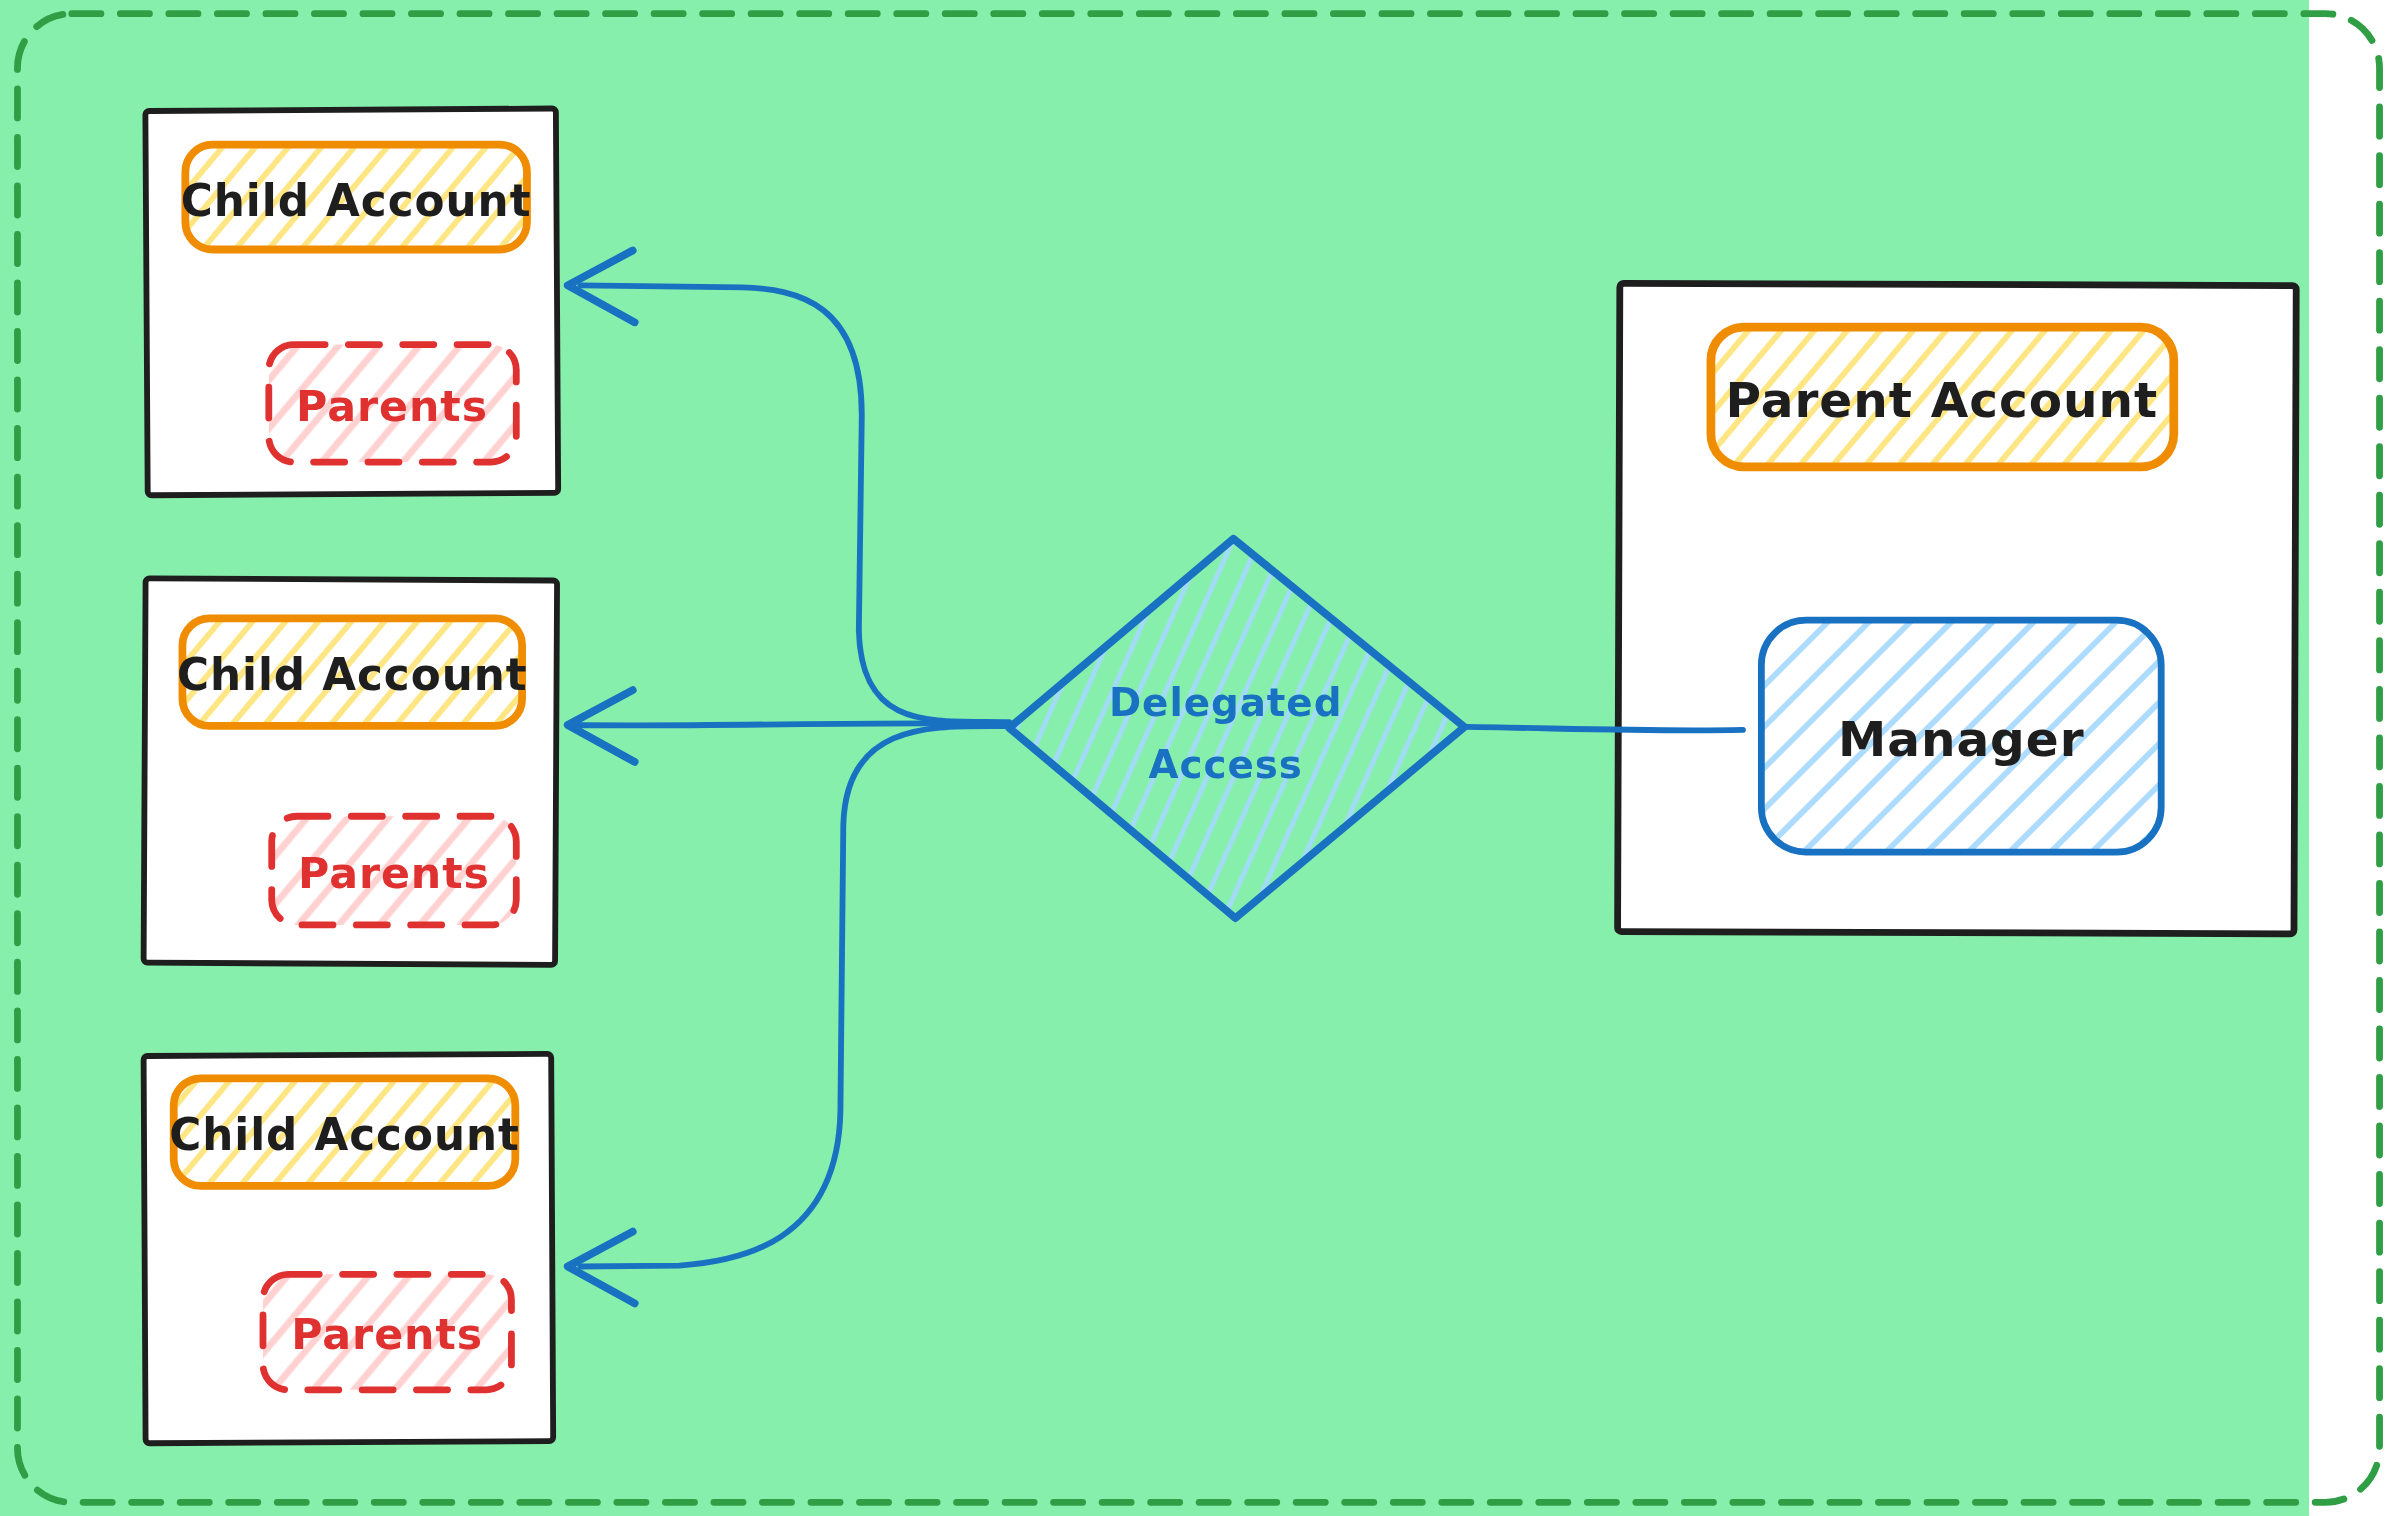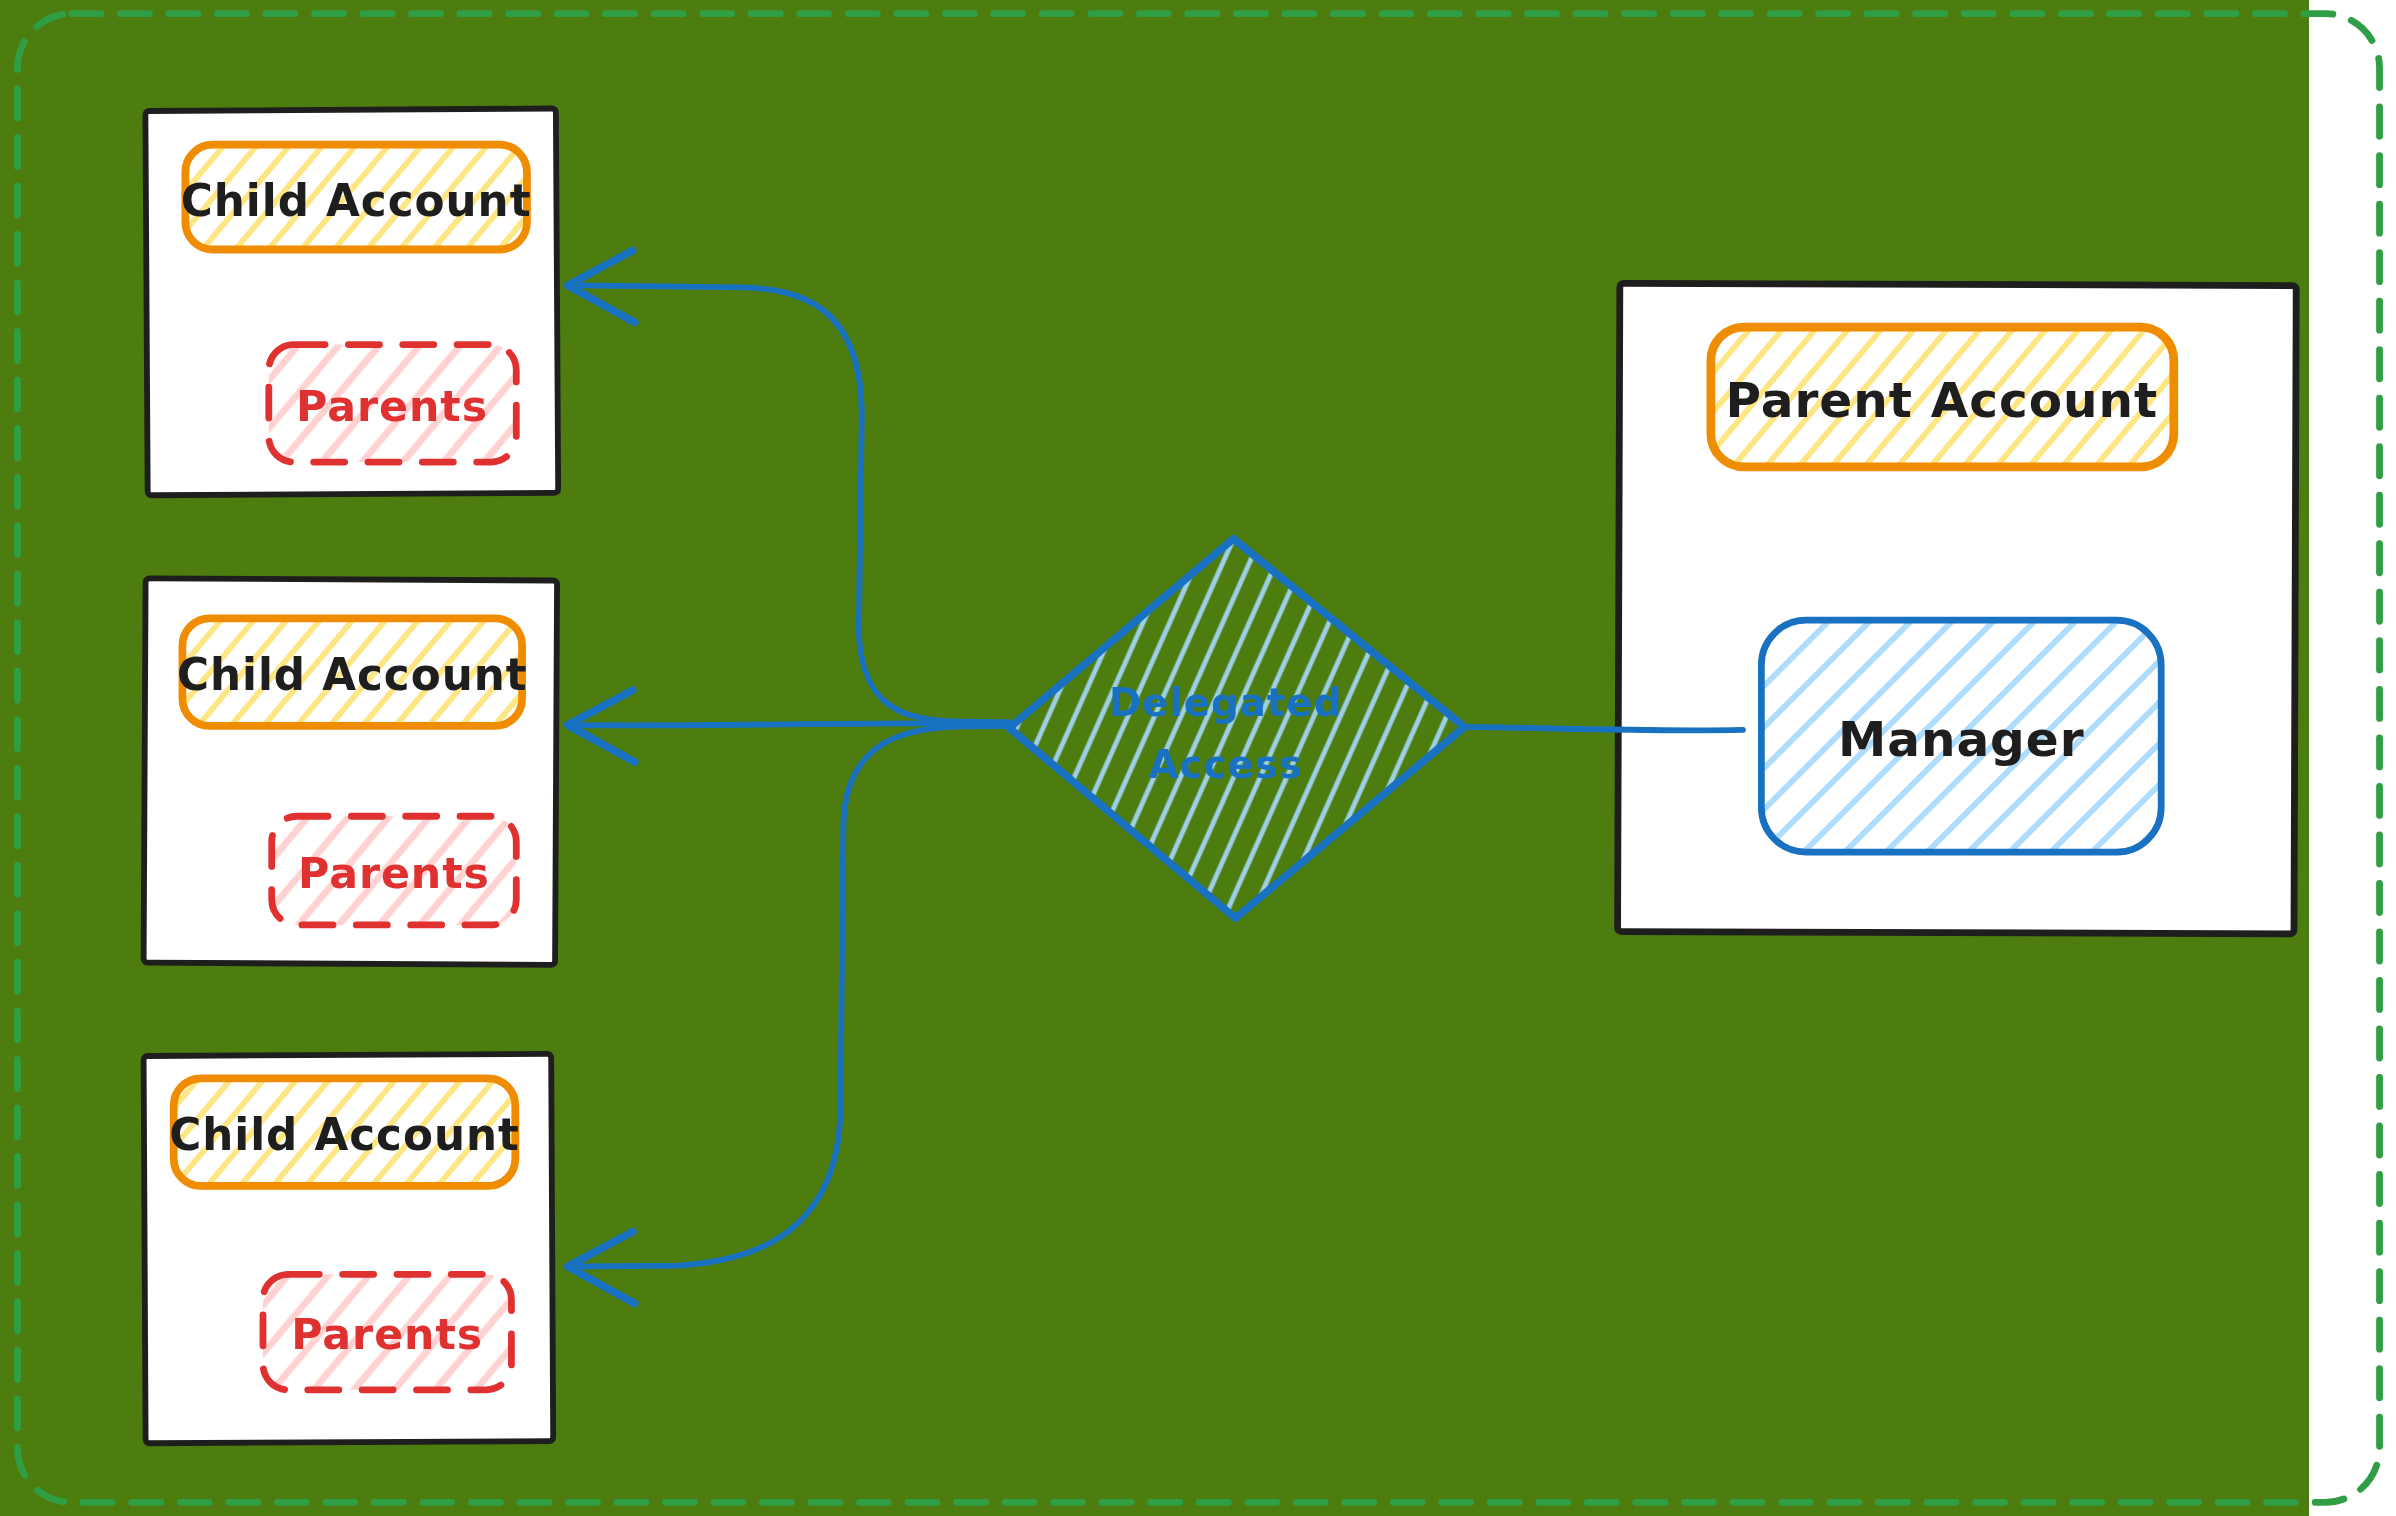"Child Account" .stage { background: #4d7c0f -> #86efac }
